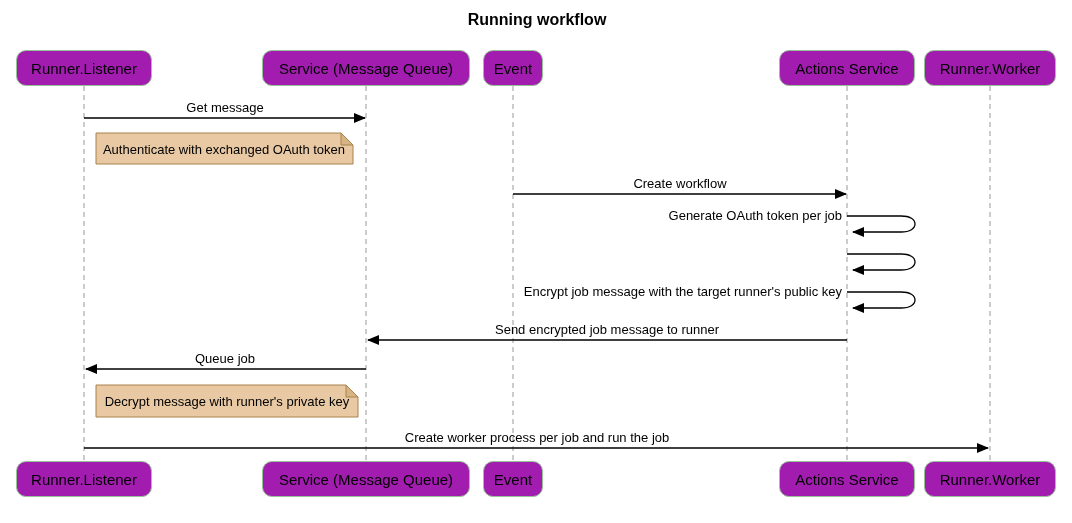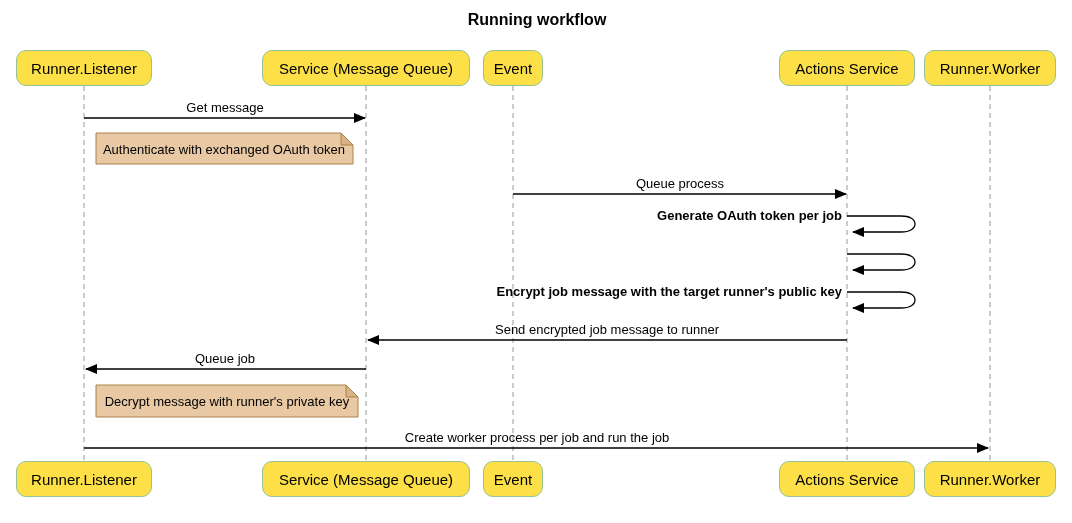"Runner.Listener" .actor { background: #fde047 -> #a21caf }
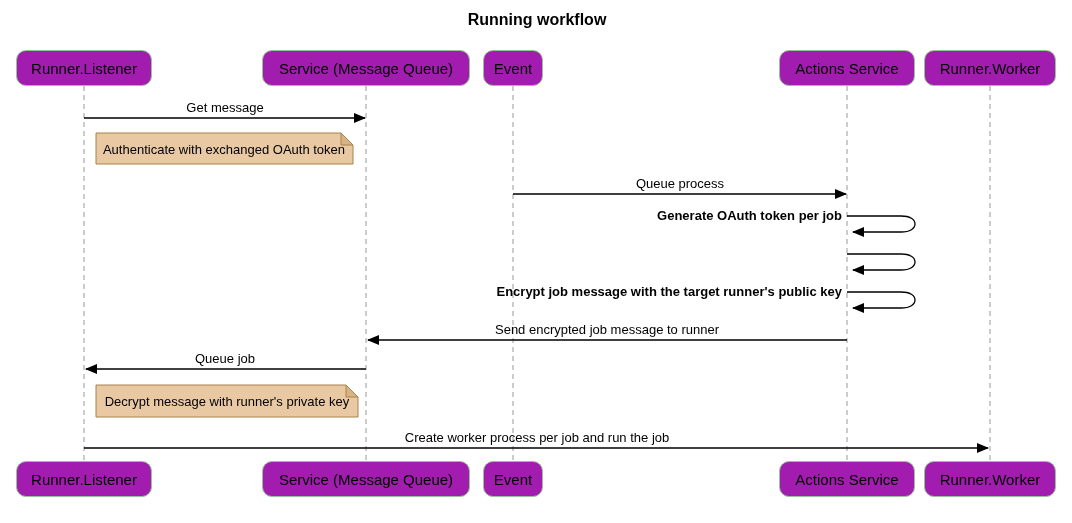"Queue process" div.mlabel { text: Queue process -> Create workflow }
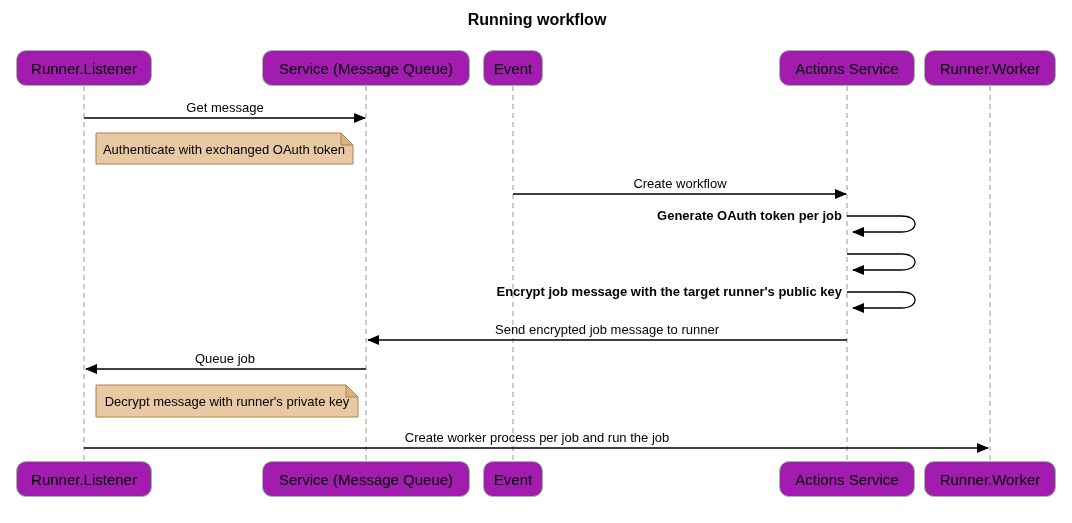"Generate OAuth token per job" .mlabel.right { font-weight: bold -> none }
